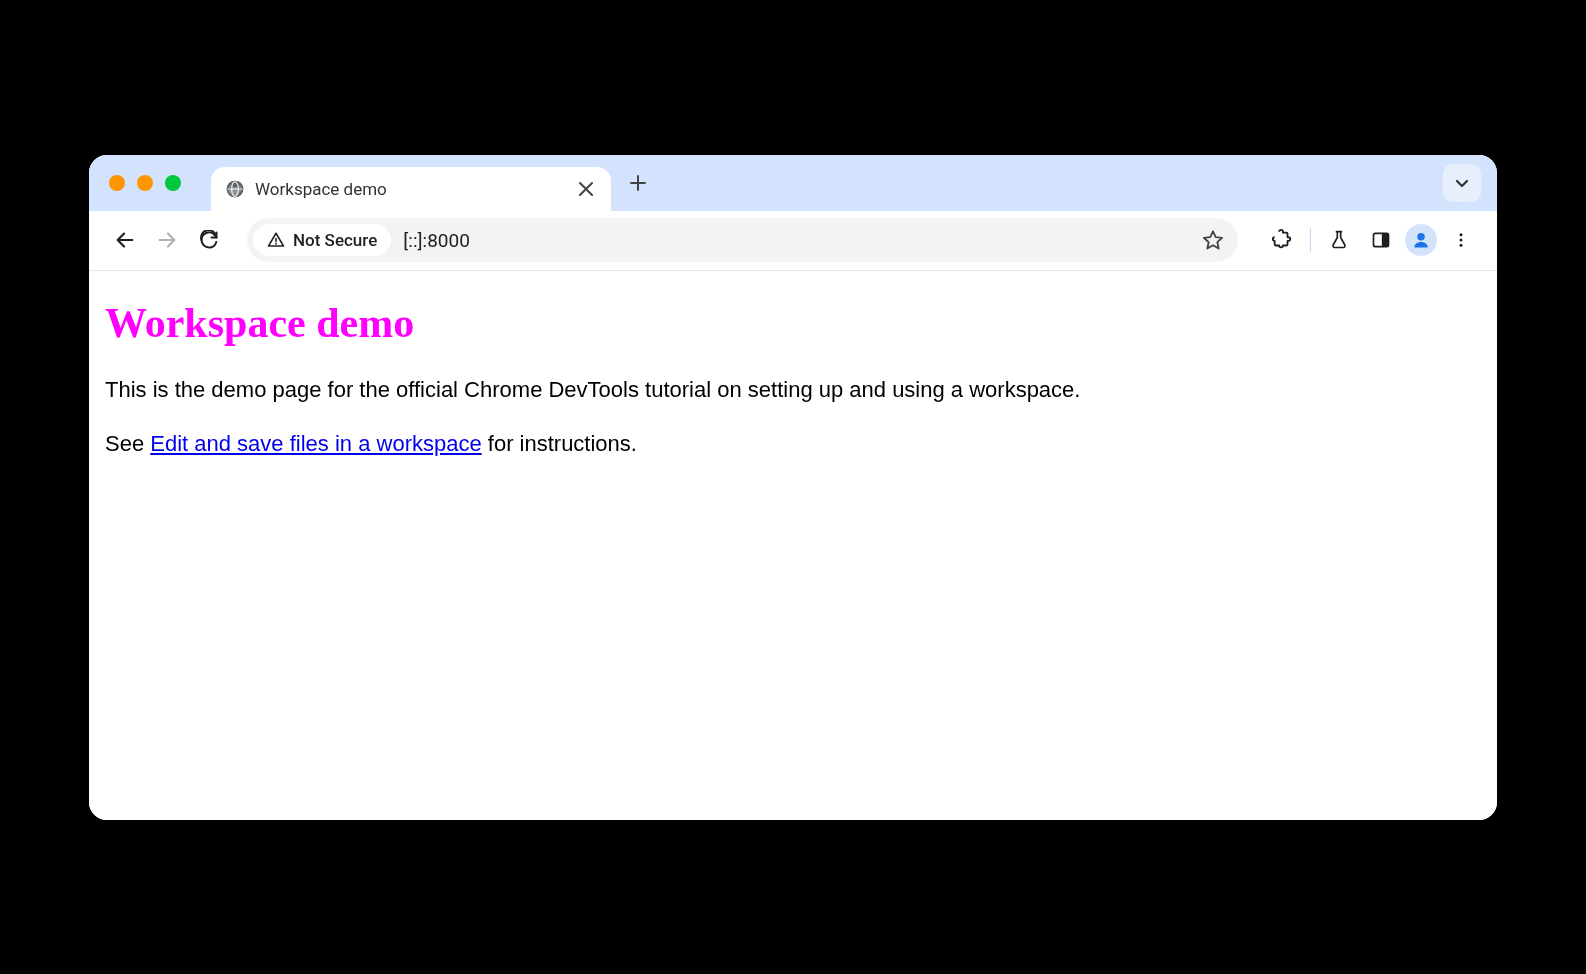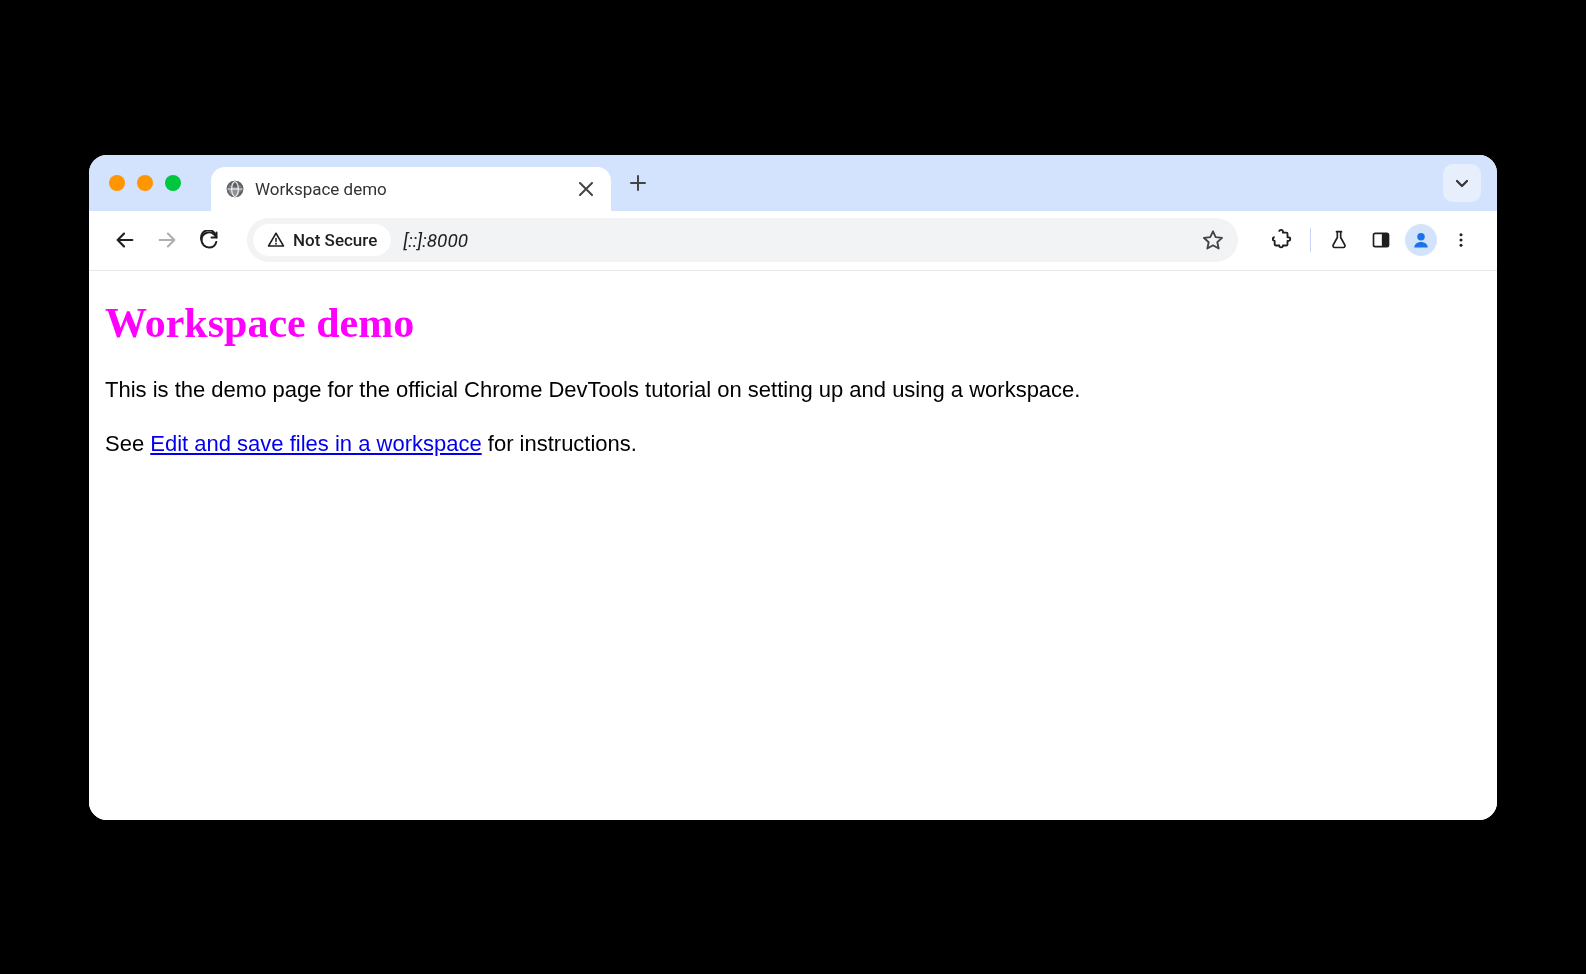"[::]:8000" .url-text { font-style: italic -> none }
